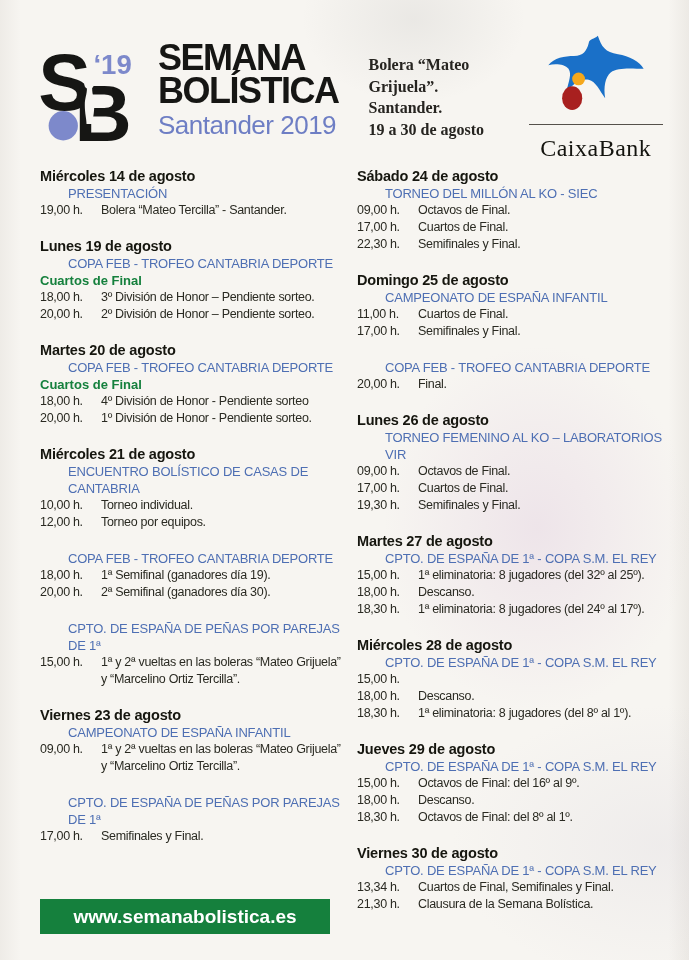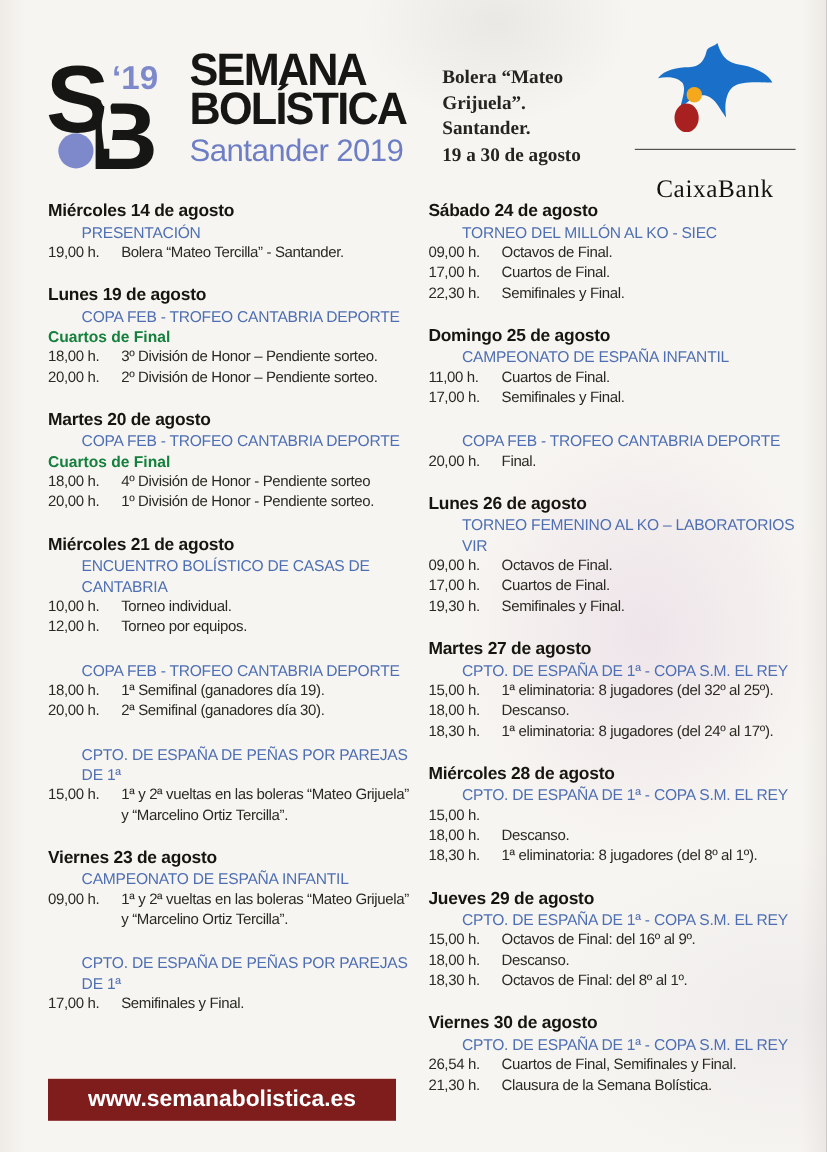"CaixaBank" .sponsor-name { font-size: 21px -> 24px; padding-top: 20px -> 10px }
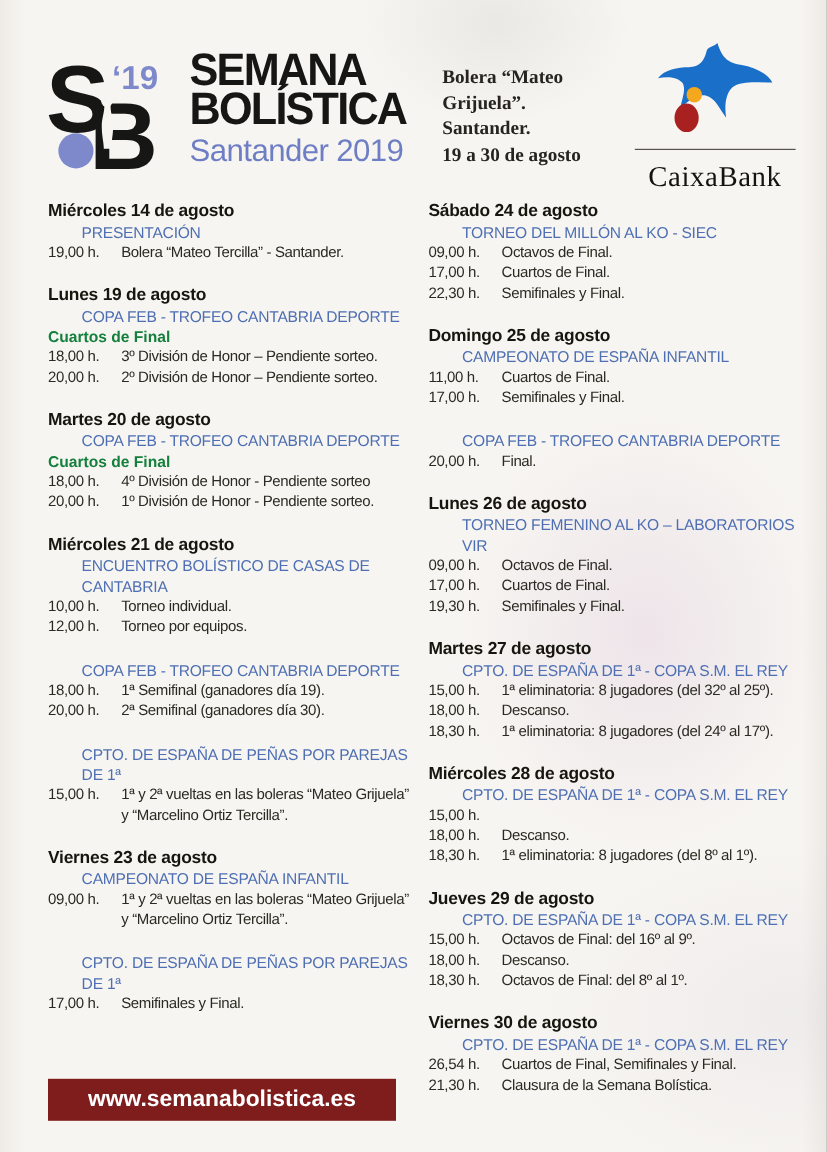"26,54 h." div.time { text: 26,54 -> 13,34 }
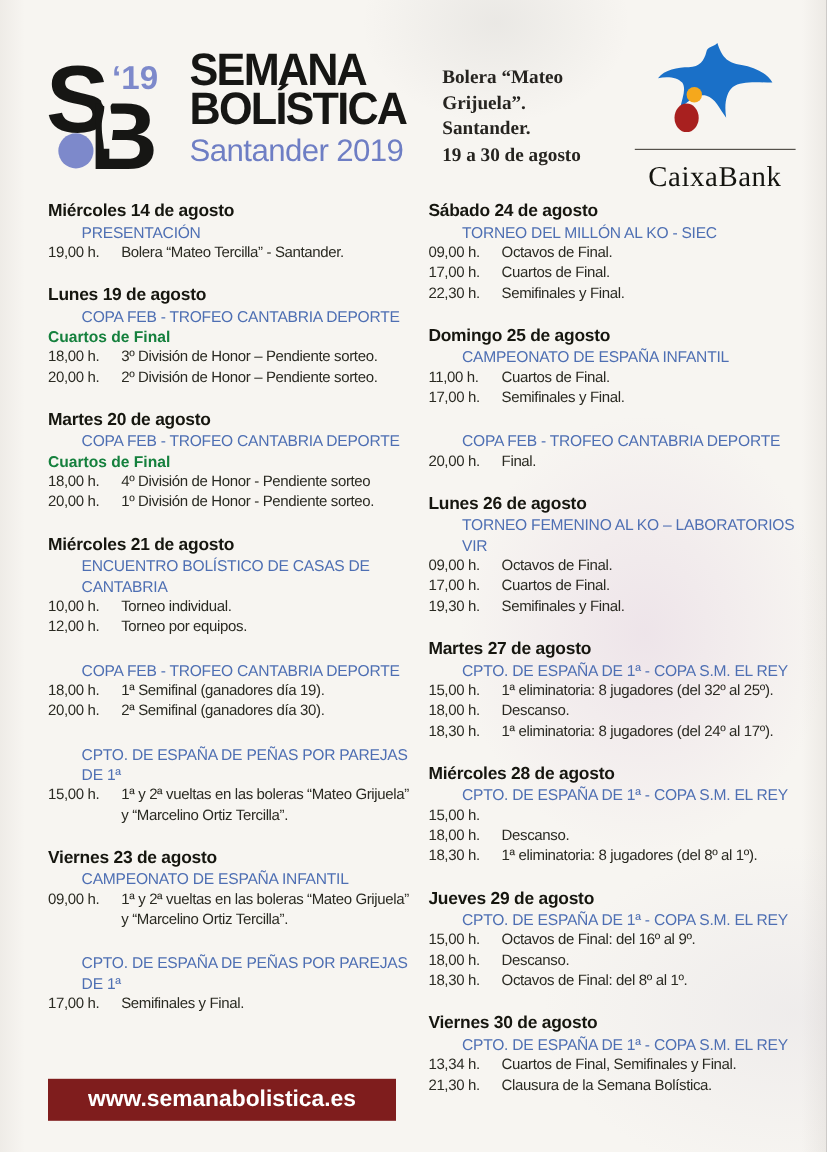"www.semanabolistica.es" .banner { background: #7f1d1d -> #15803d }
